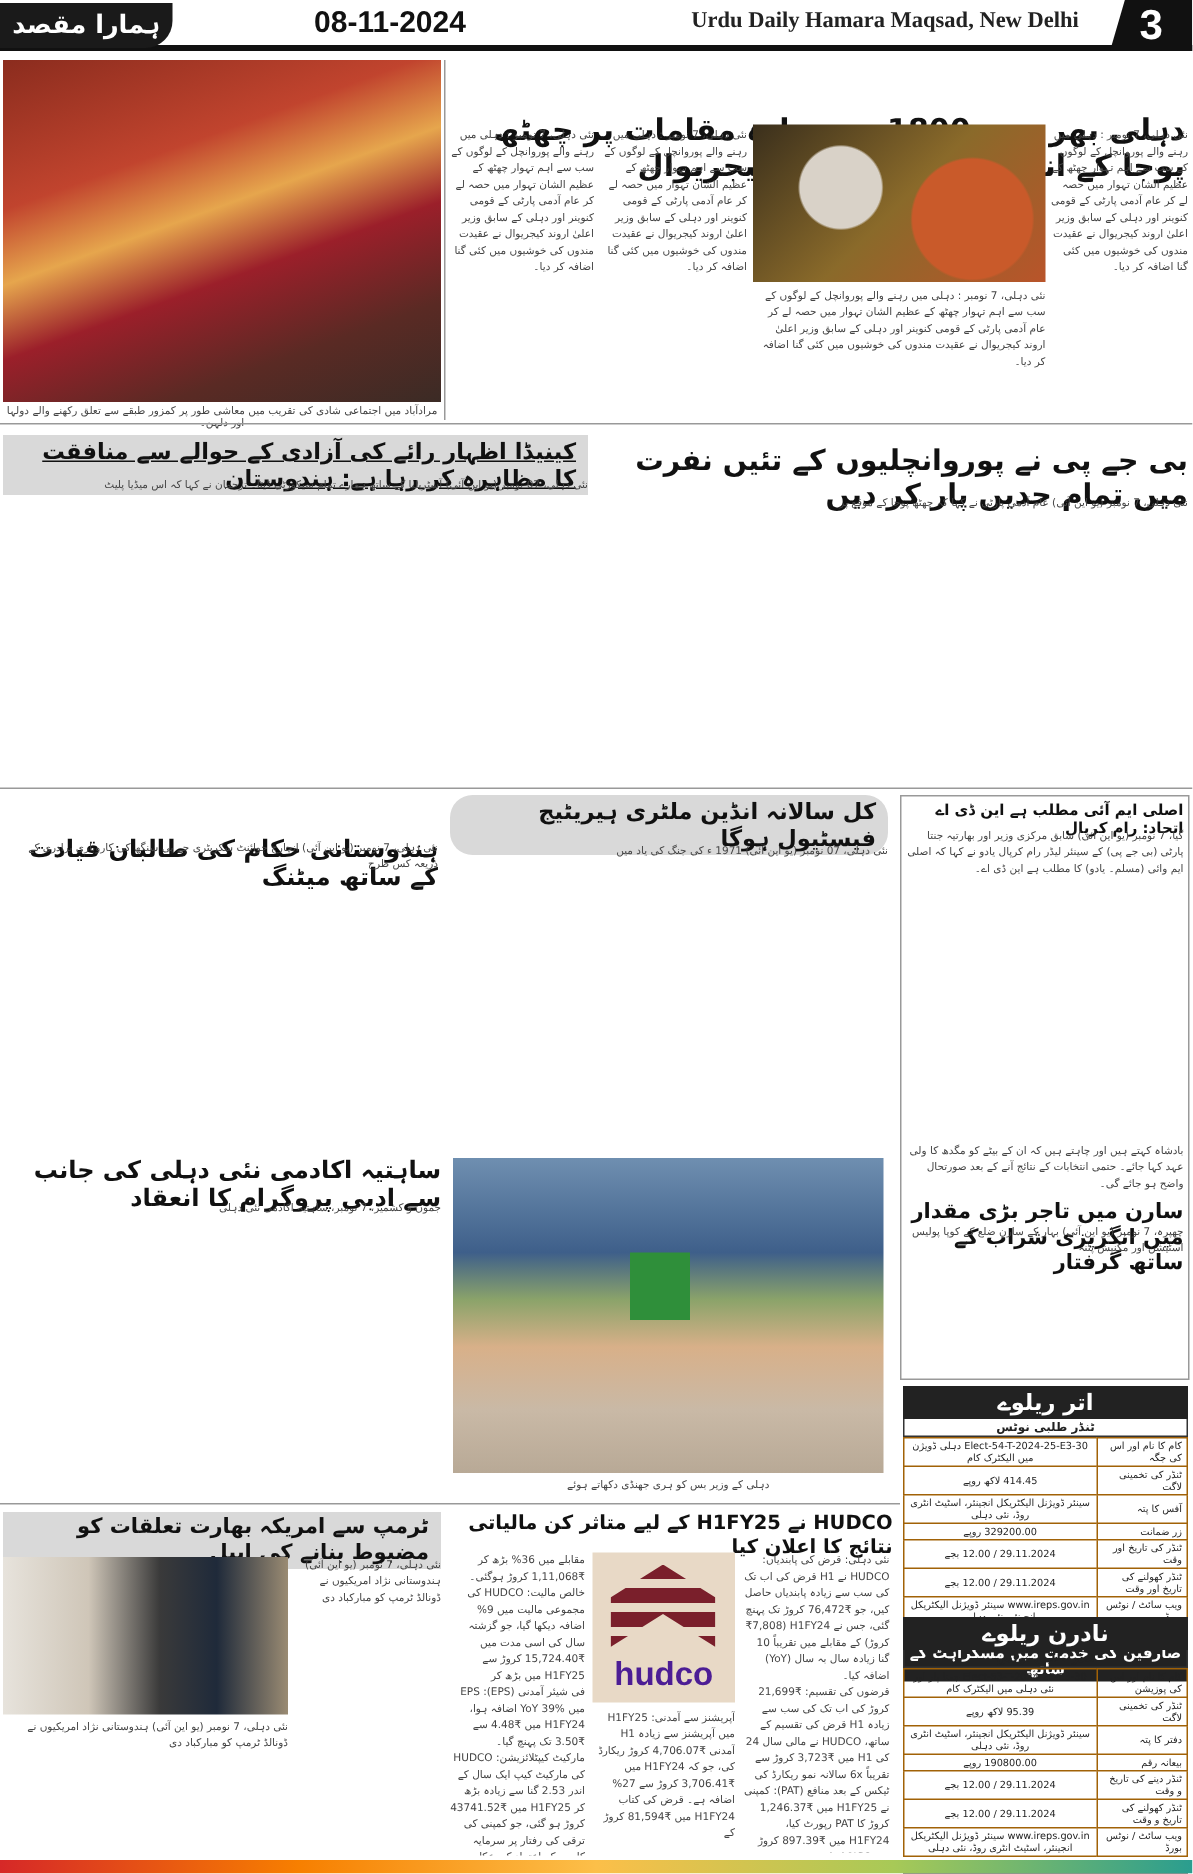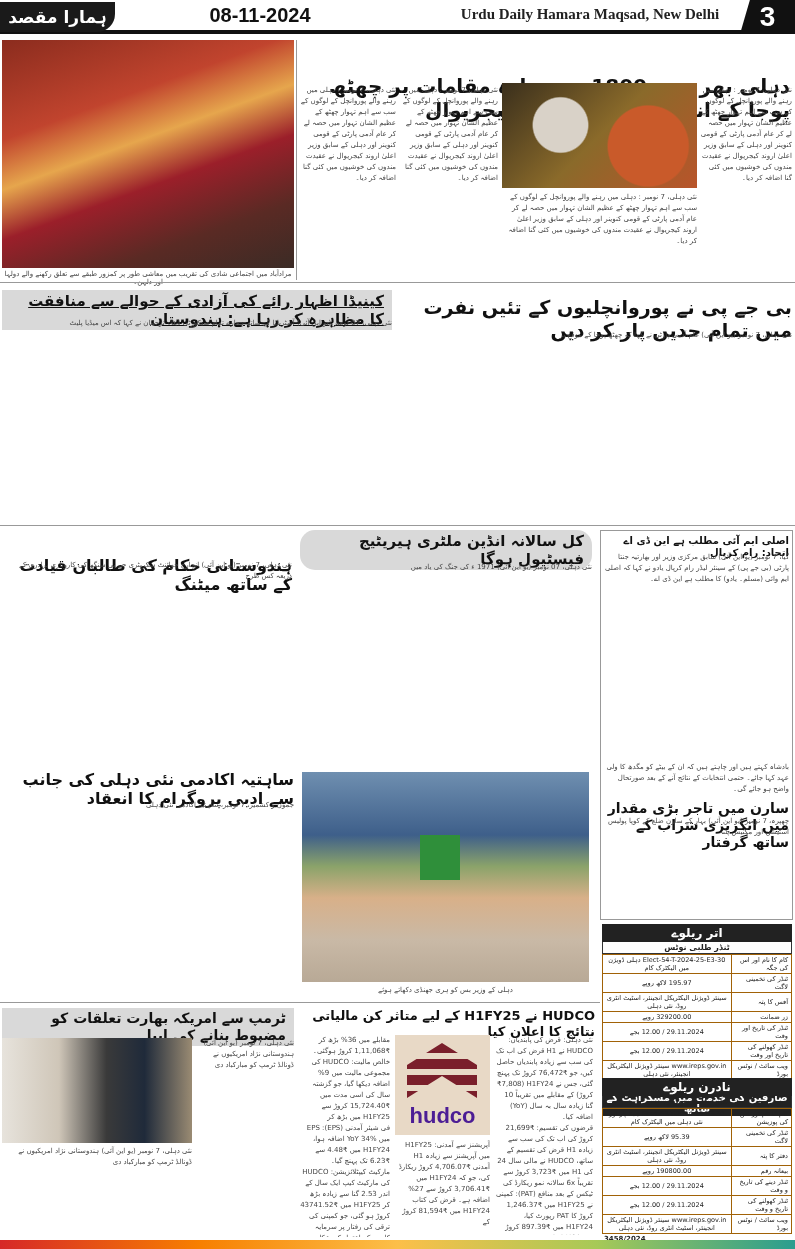"اتر ریلوے" .nhead { font-size: 12px -> 15px }
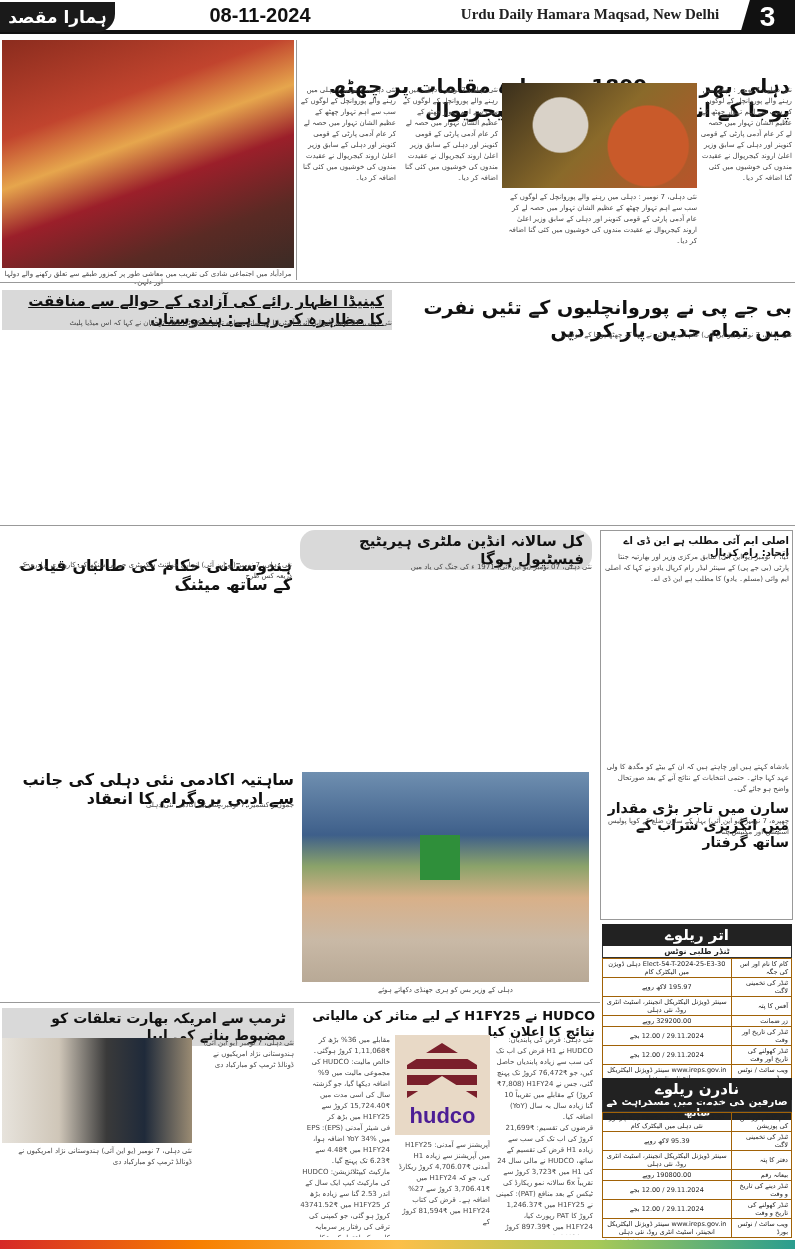"195.97 لاکھ روپے" td { text: 195.97 -> 414.45 }
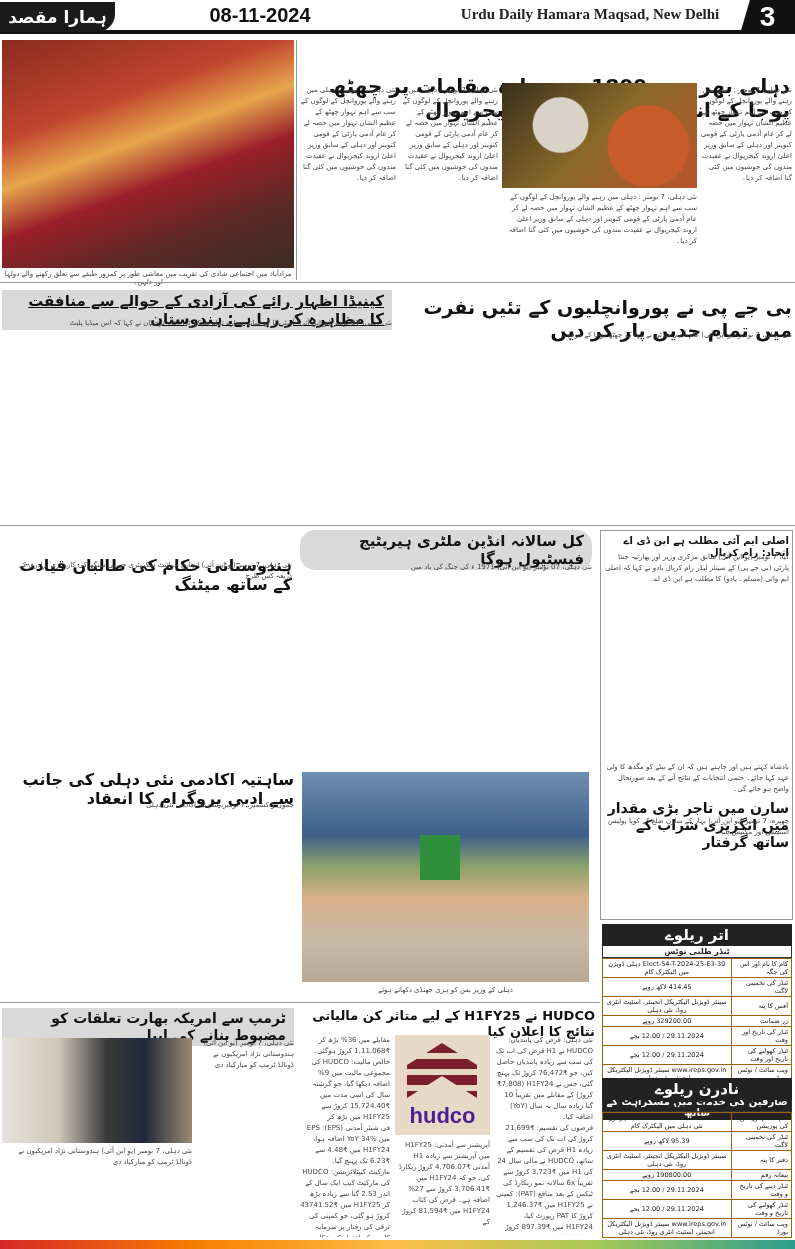"فی شیئر آمدنی (EPS): EPS" div.abs { text: 34% اضافہ ہوا، H1FY24 میں ₹4.48 سے ₹6.23 -> 39% اضافہ ہوا، H1FY24 میں ₹4.48 سے ₹3.50 }
